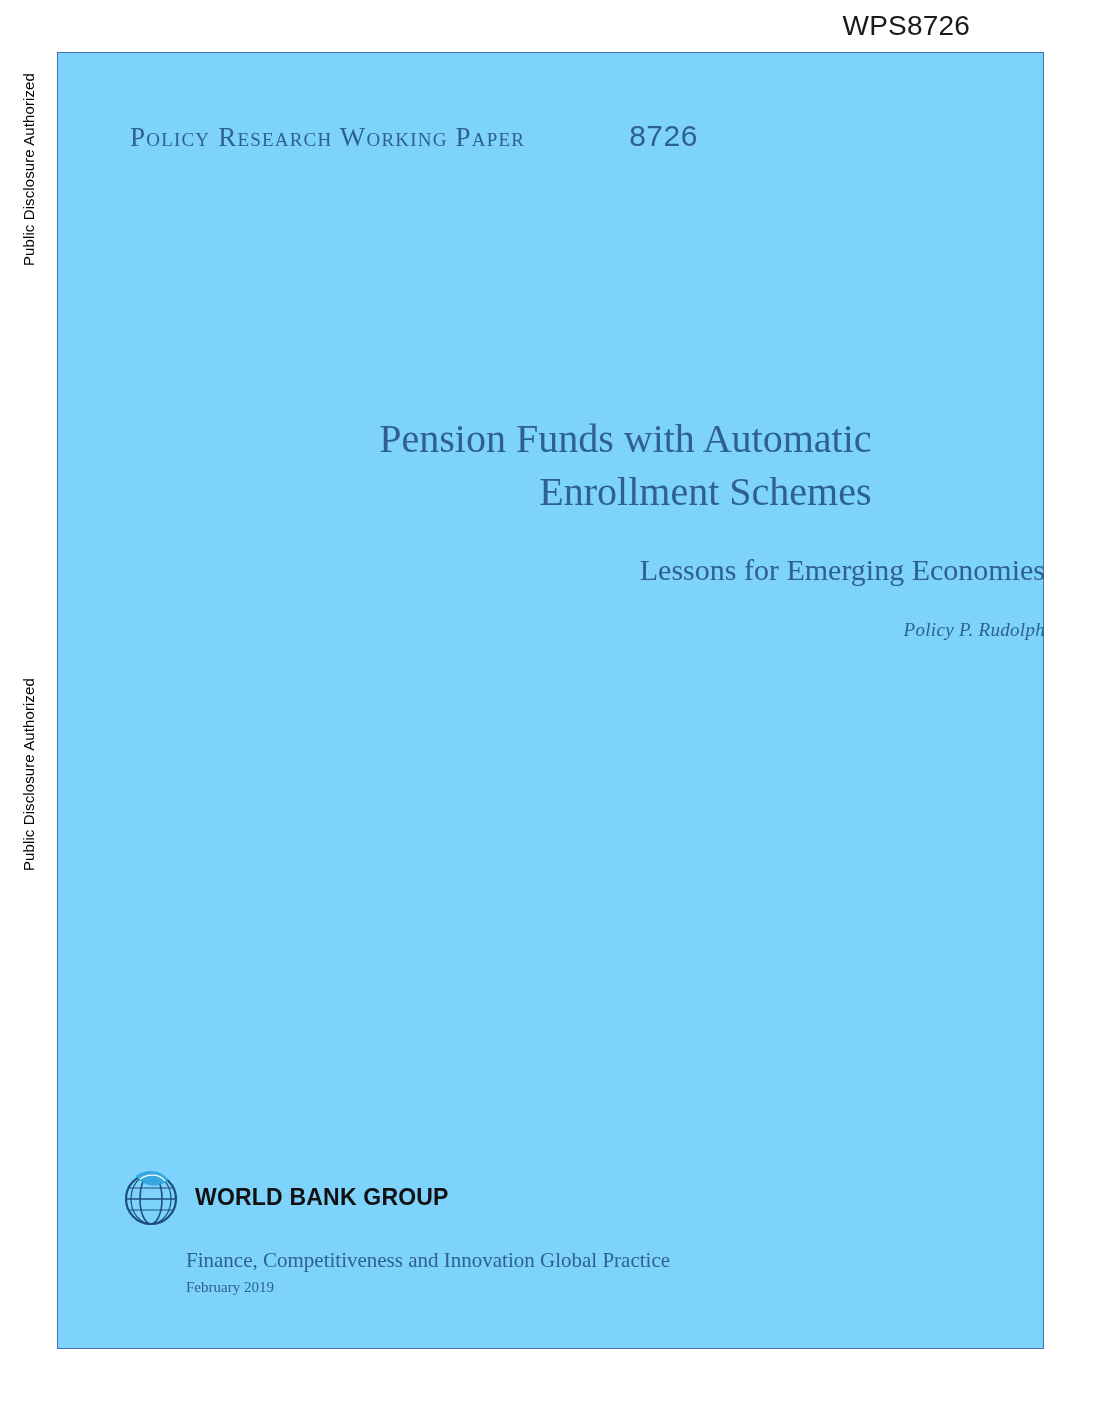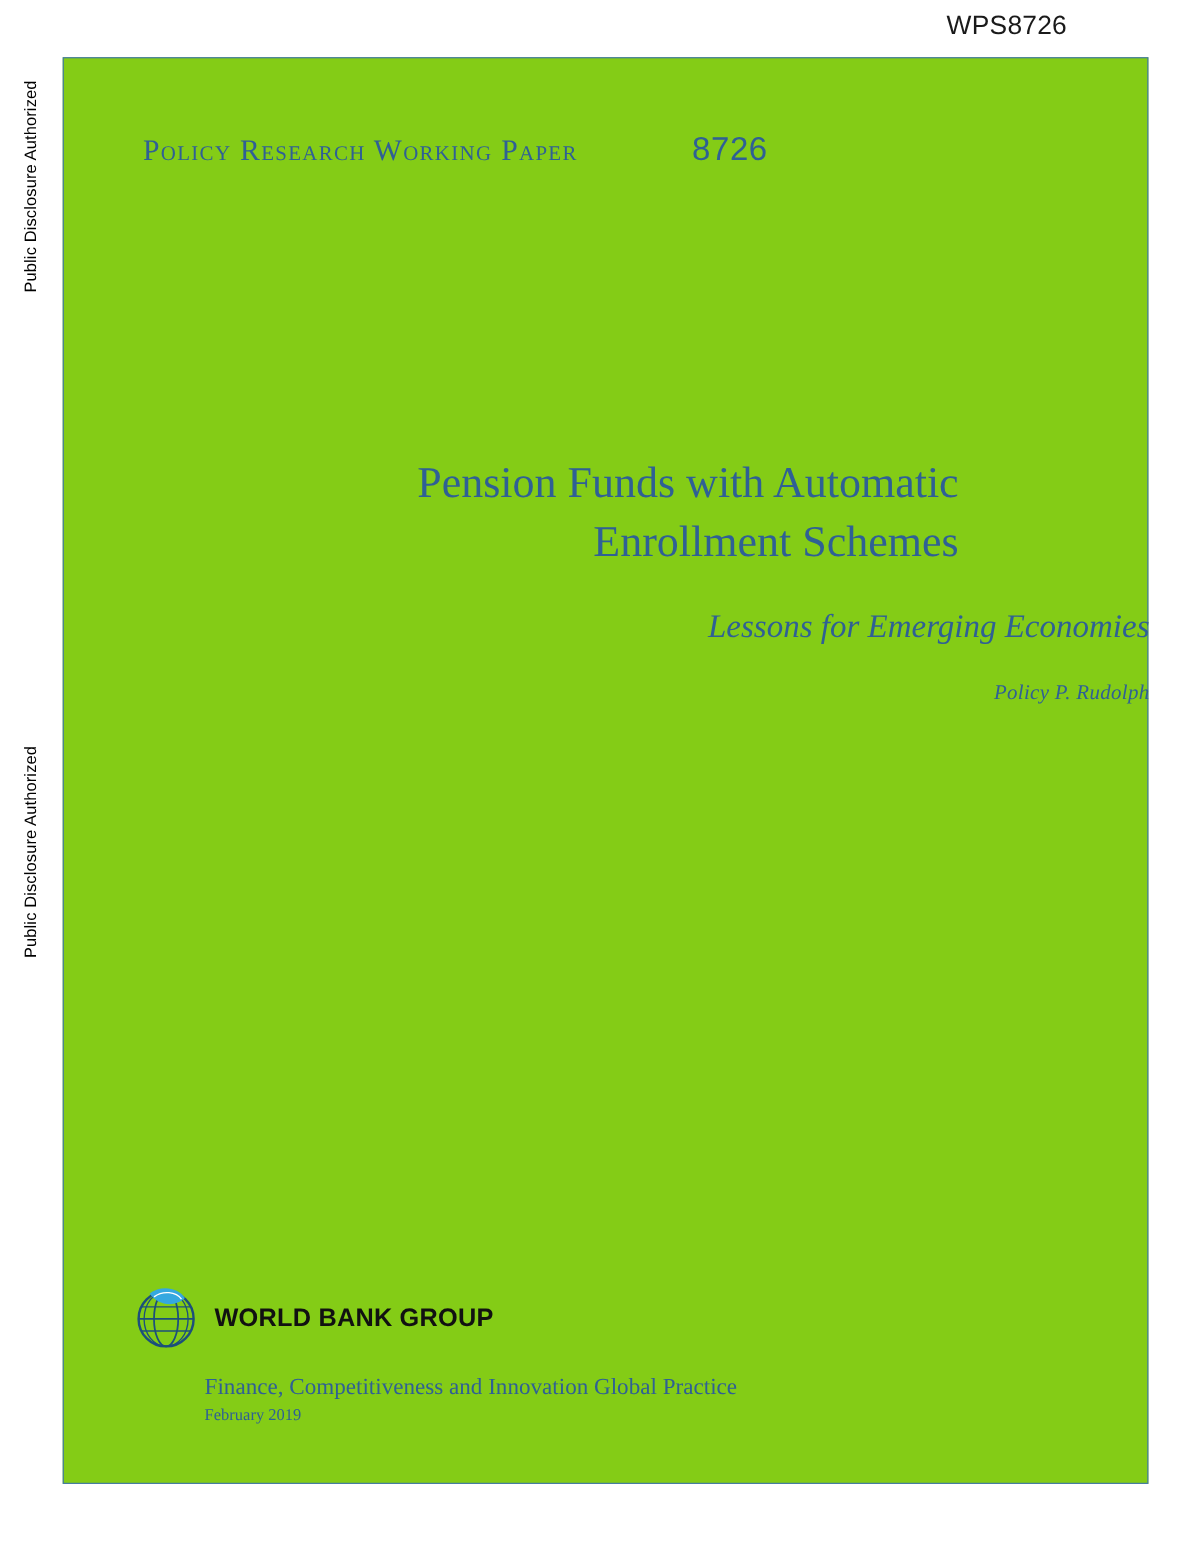"WPS8726" .wps-number { font-size: 24px -> 28px }
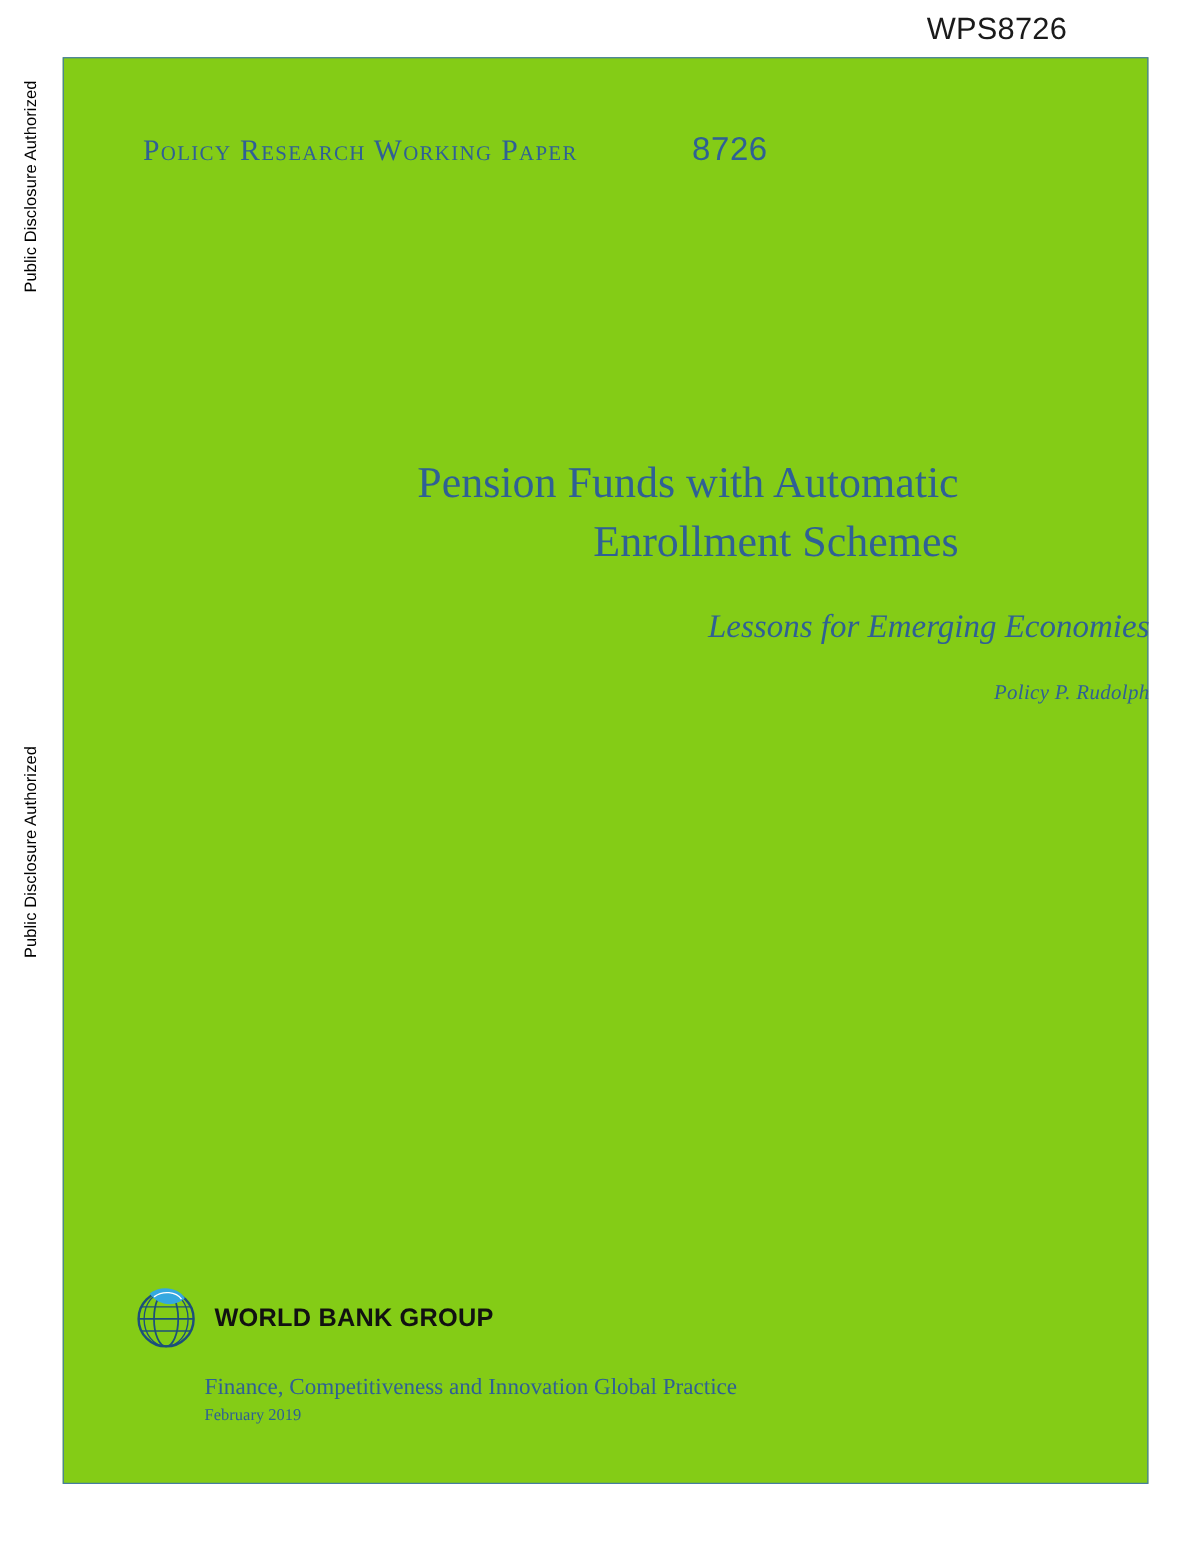"Policy Research Working Paper" .cover-frame { background: #84cc16 -> #7dd3fc }
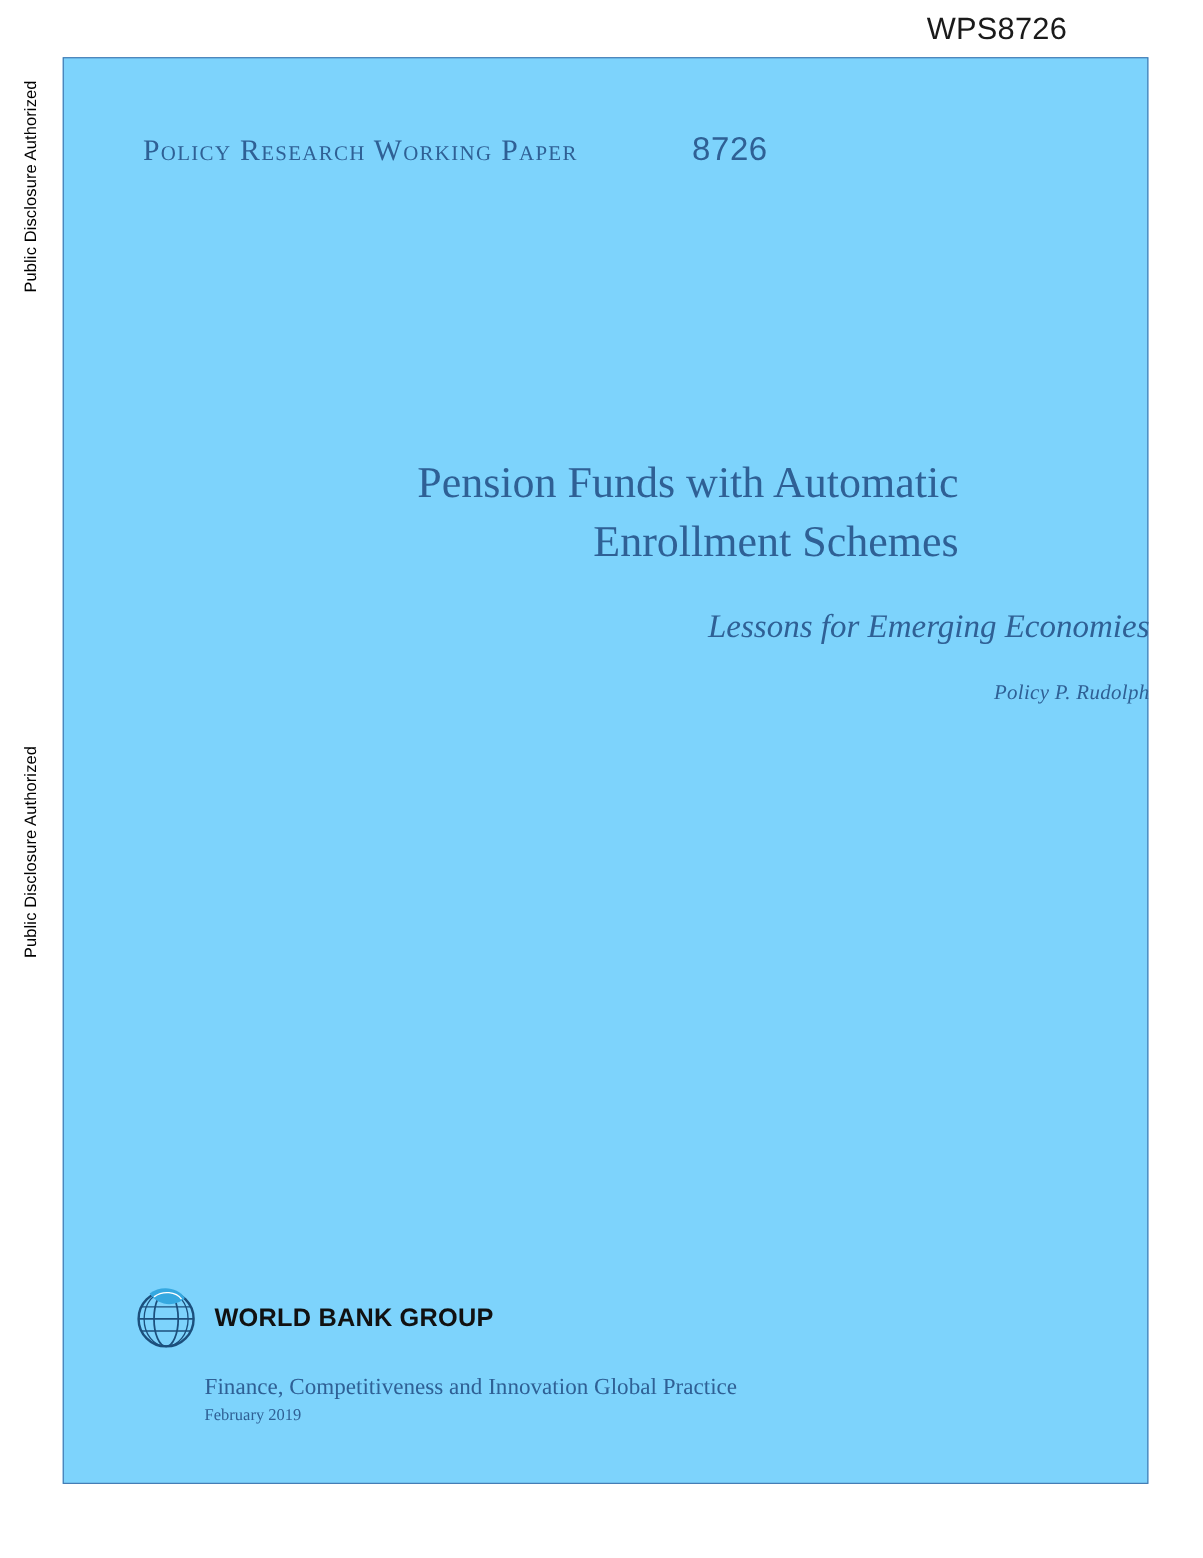"Lessons for Emerging Economies" .doc-subtitle { font-style: italic -> none }
